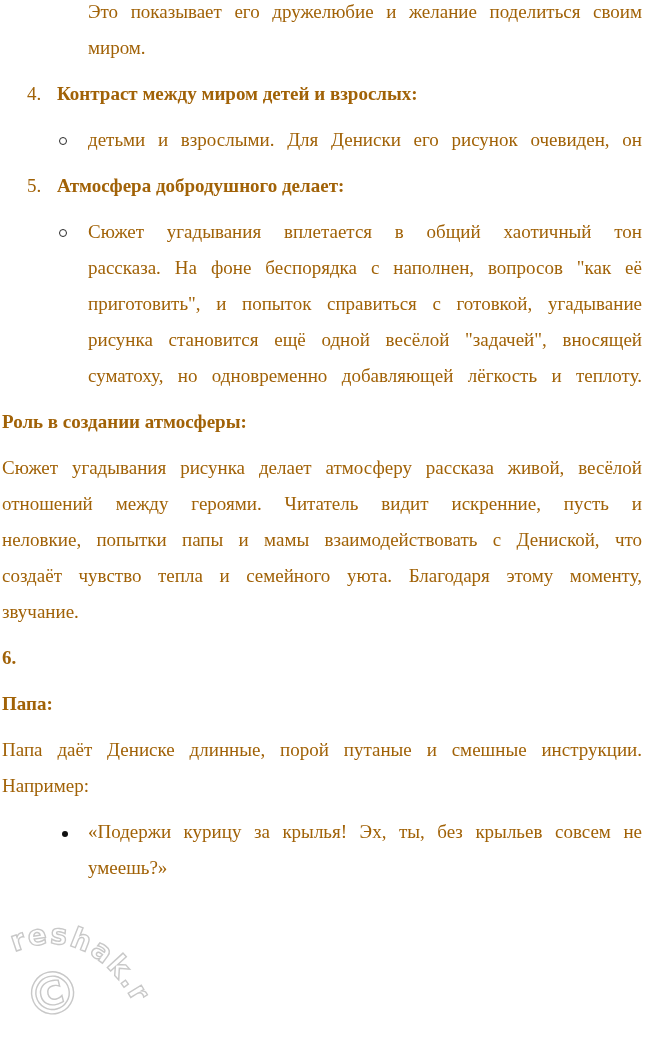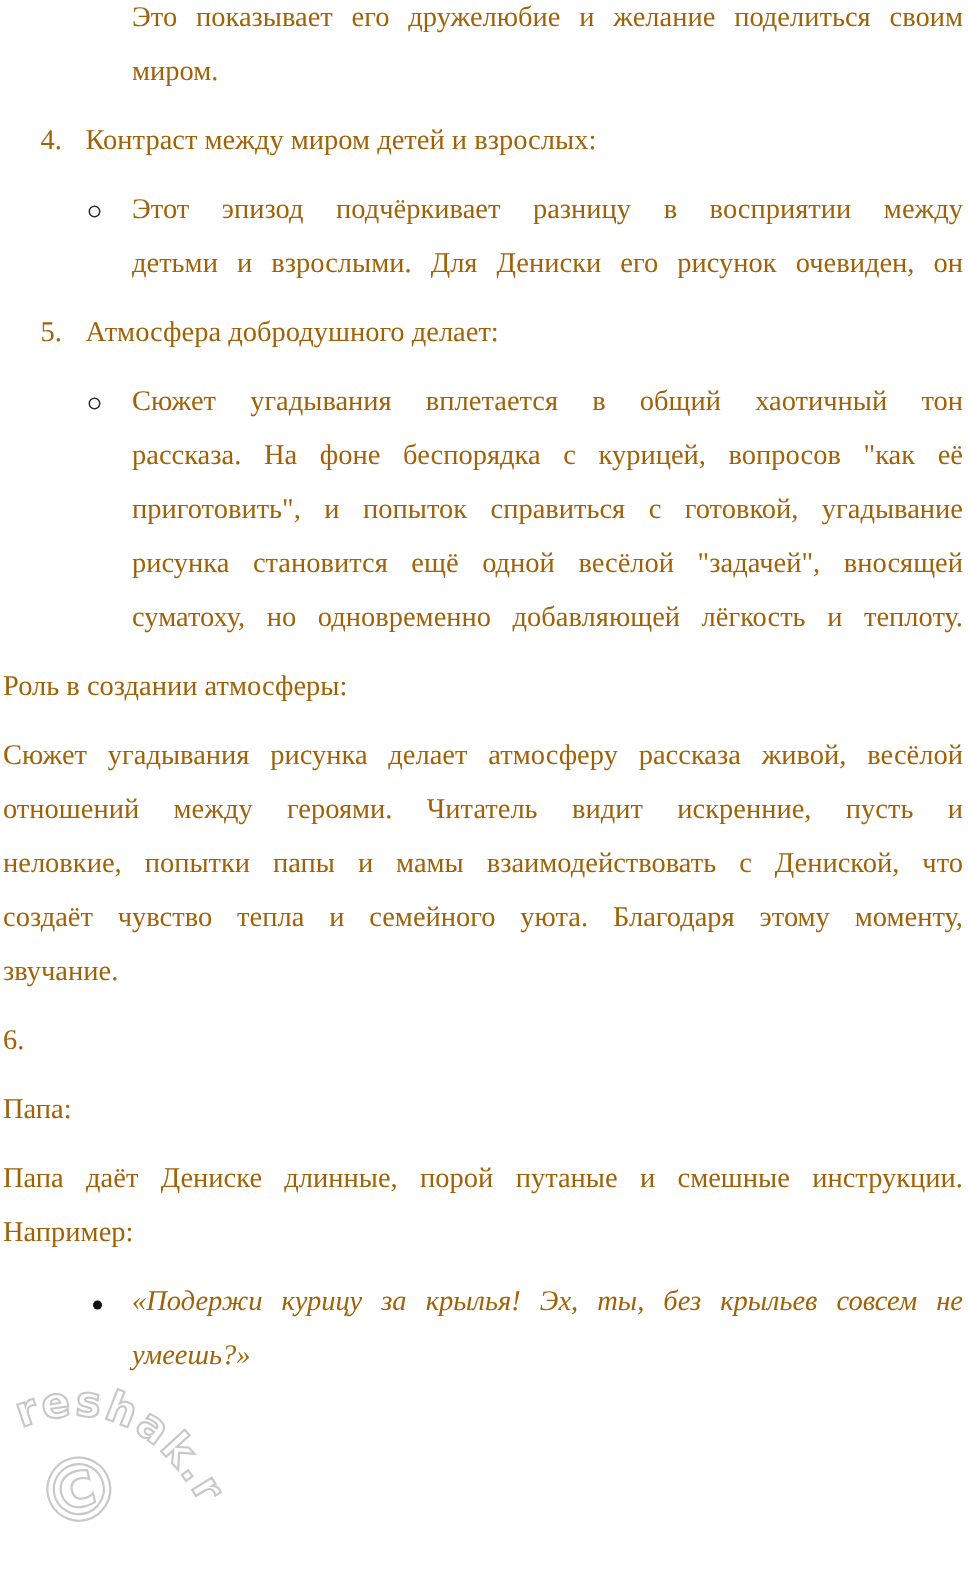"Контраст между миром детей и" .bold { font-weight: normal -> bold }
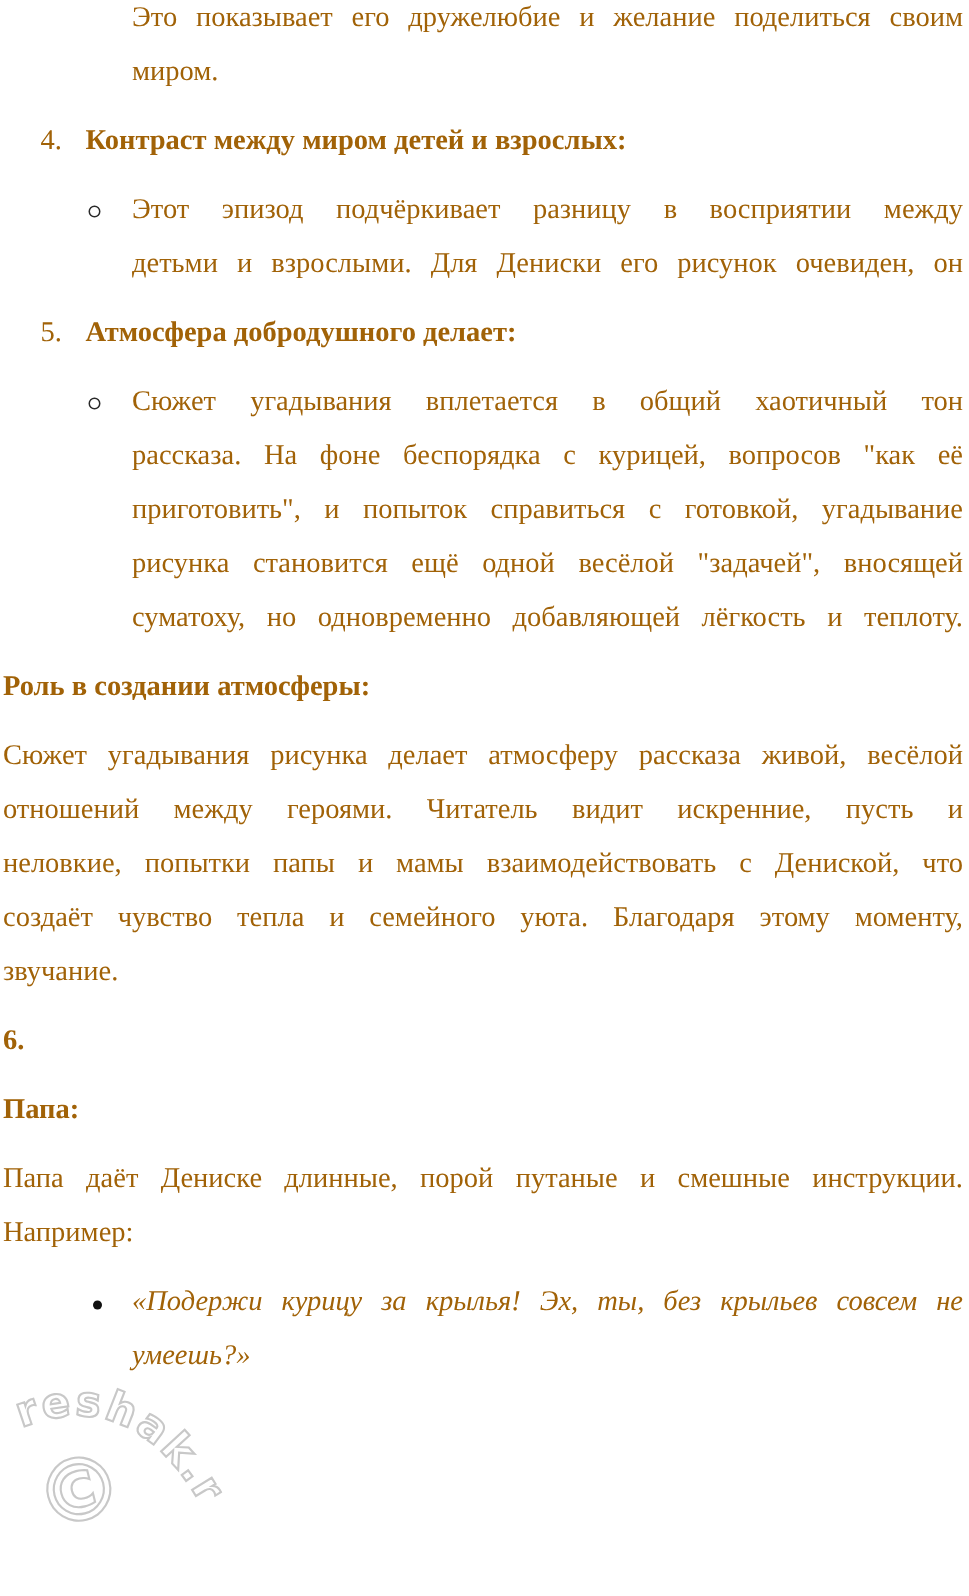"Этот эпизод подчёркивает разницу в" div.line { html: <div>Этот эпизод подчёркивает разницу в восприятии между</div> -> none }
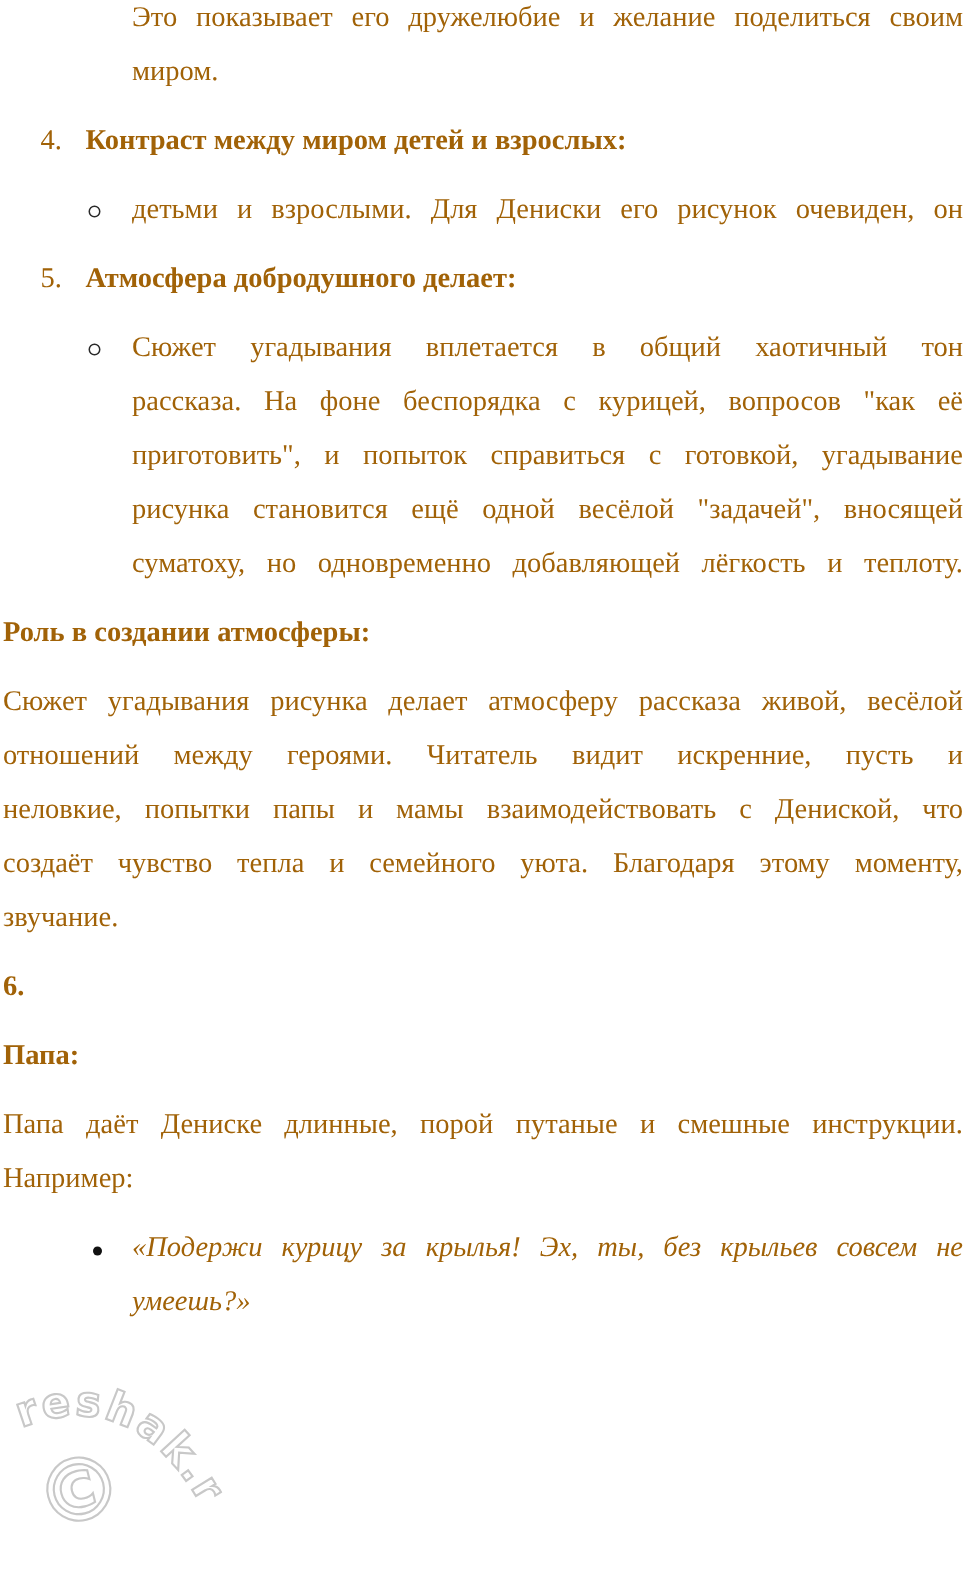"рассказа. На фоне беспорядка с" div.line { text: курицей -> наполнен }
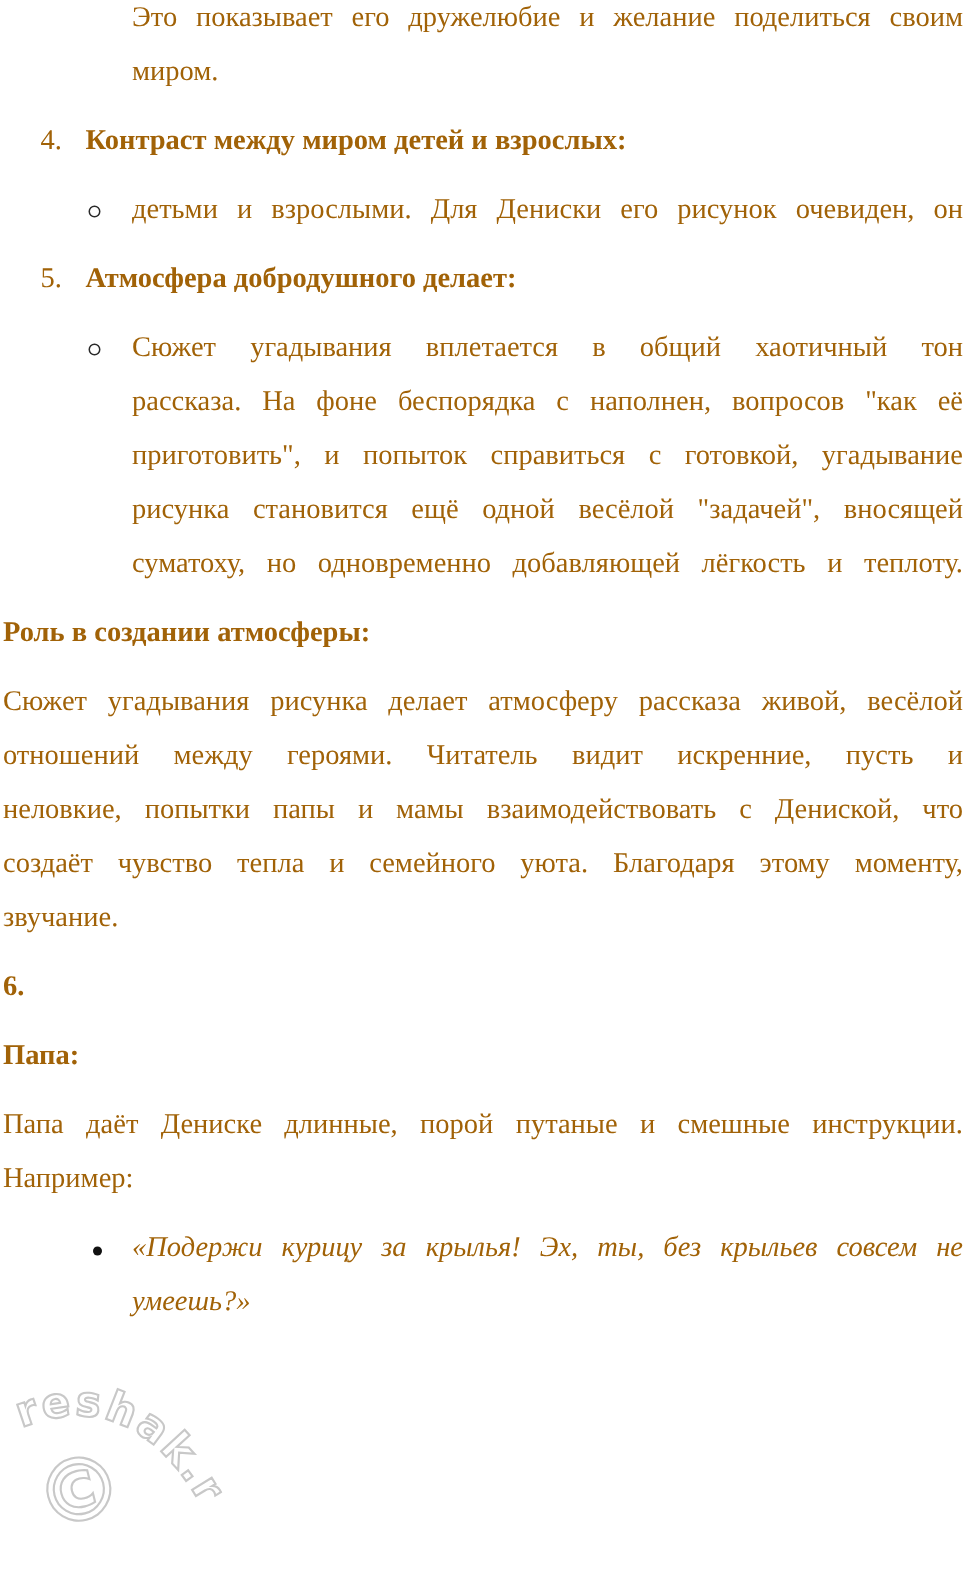"«Подержи курицу за крылья! Эх," .ital { font-style: italic -> none }
